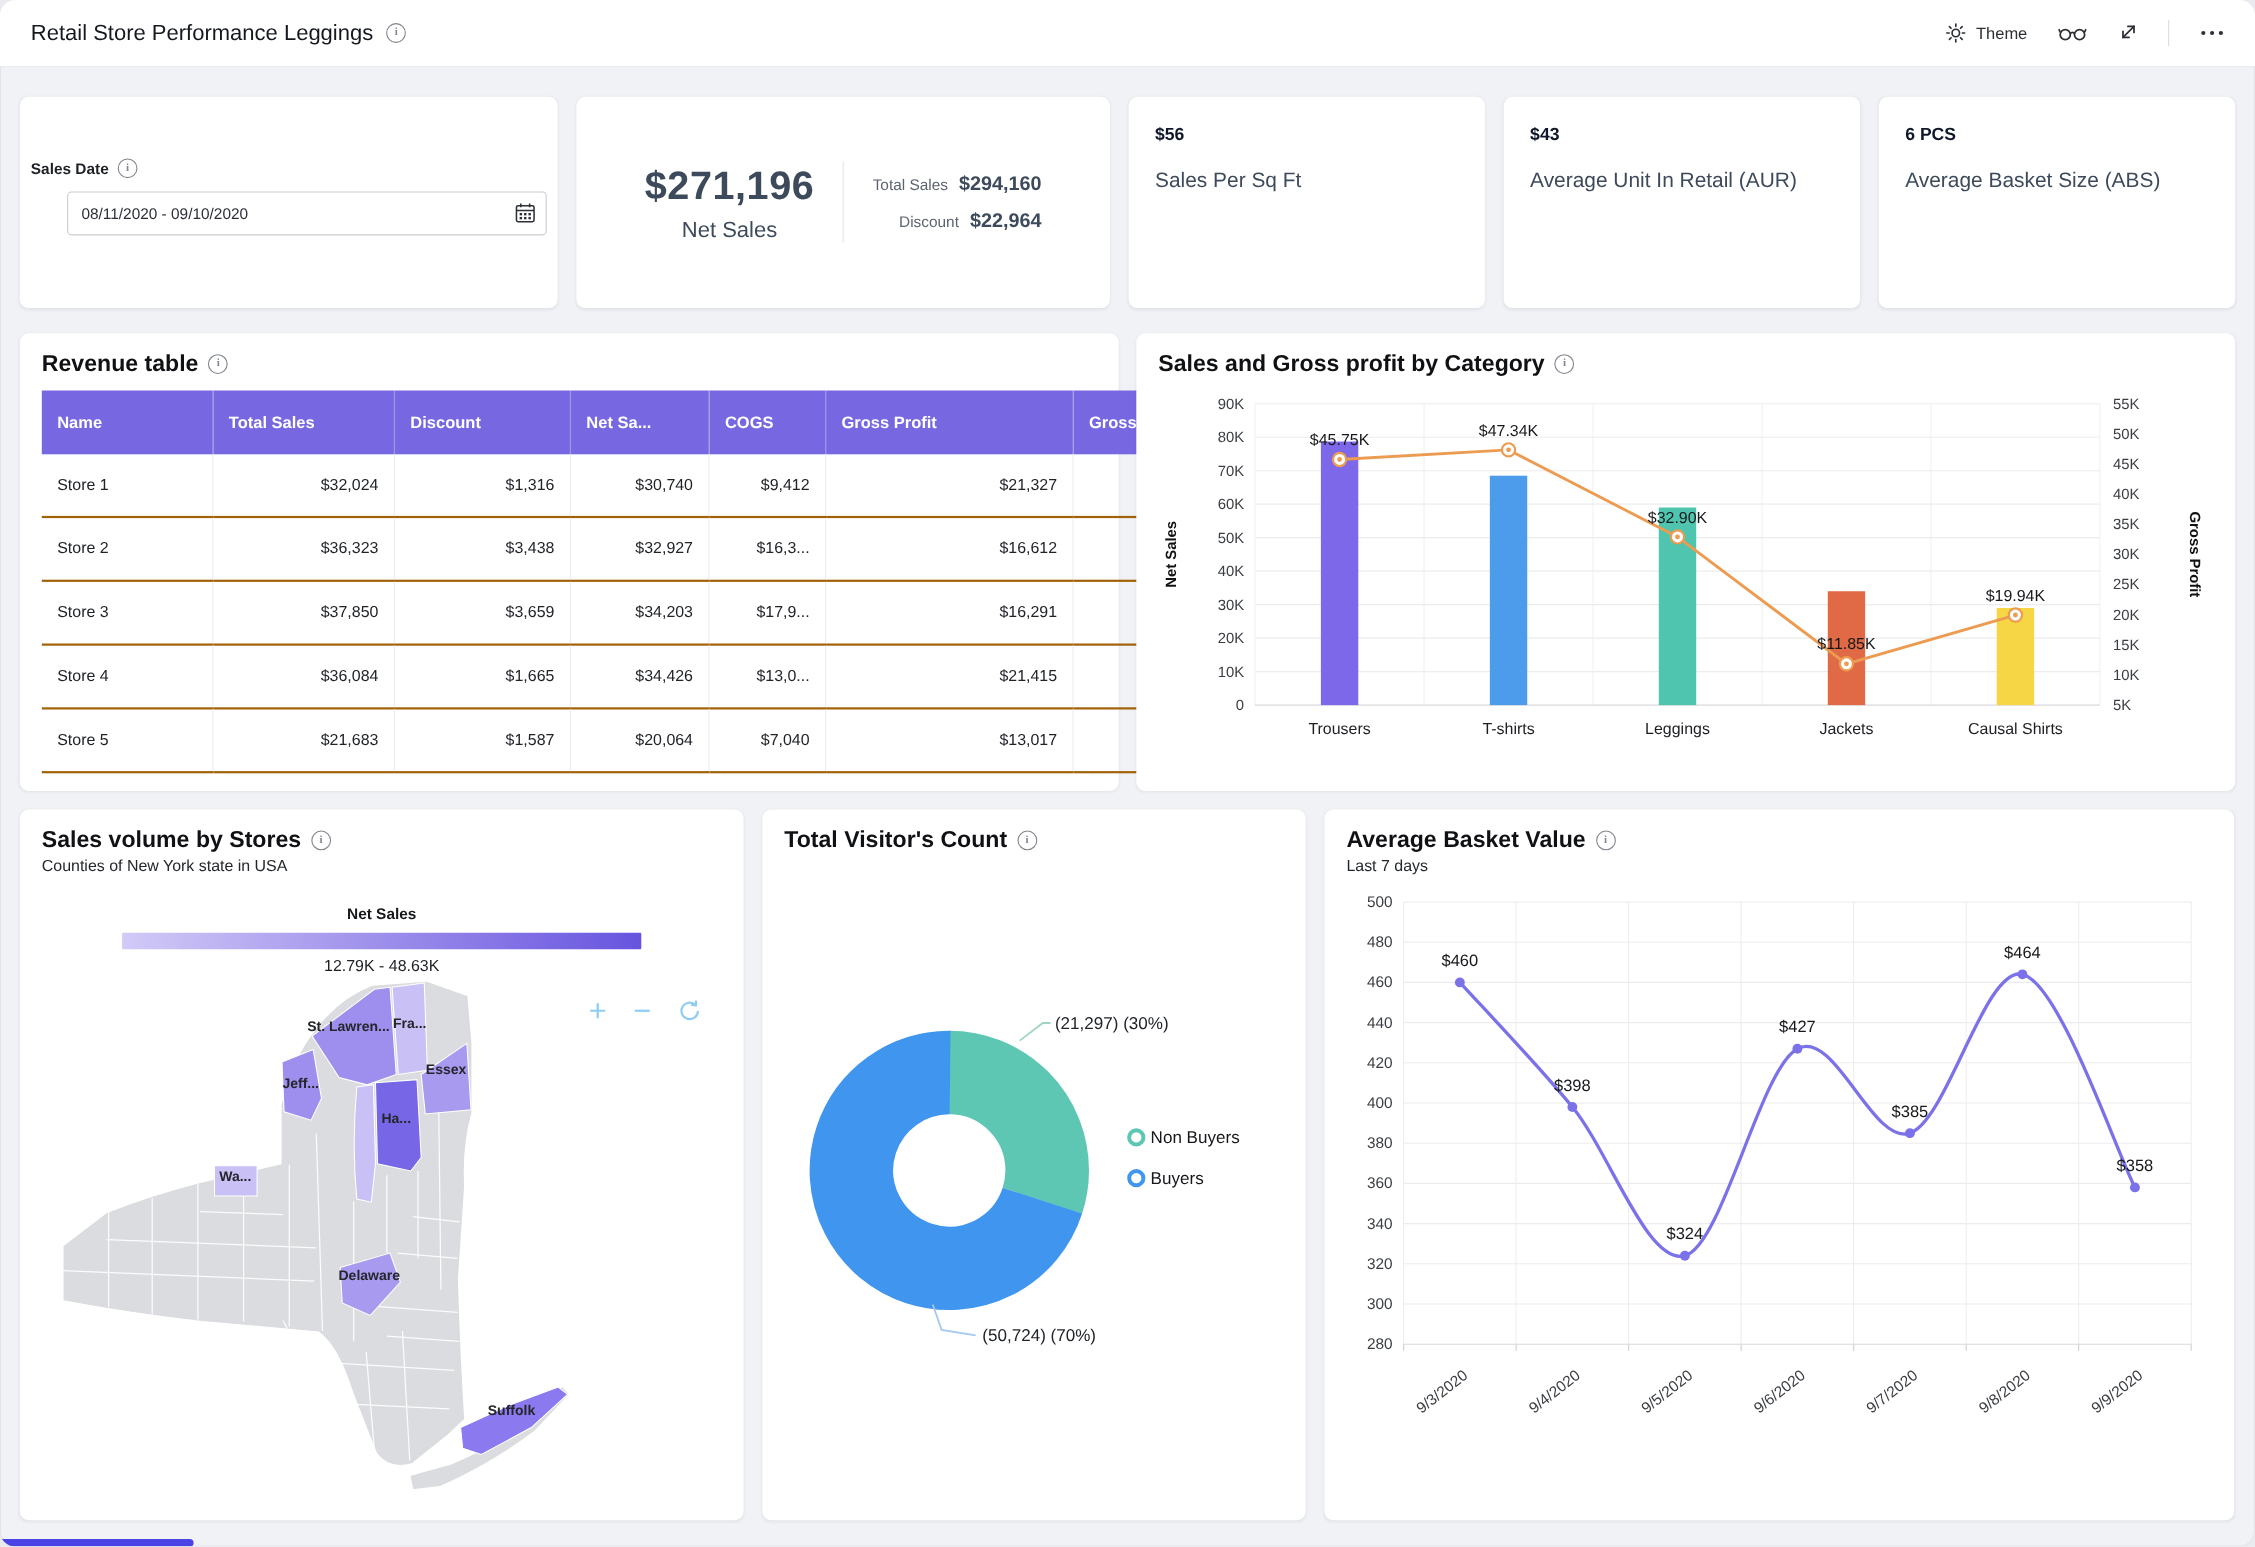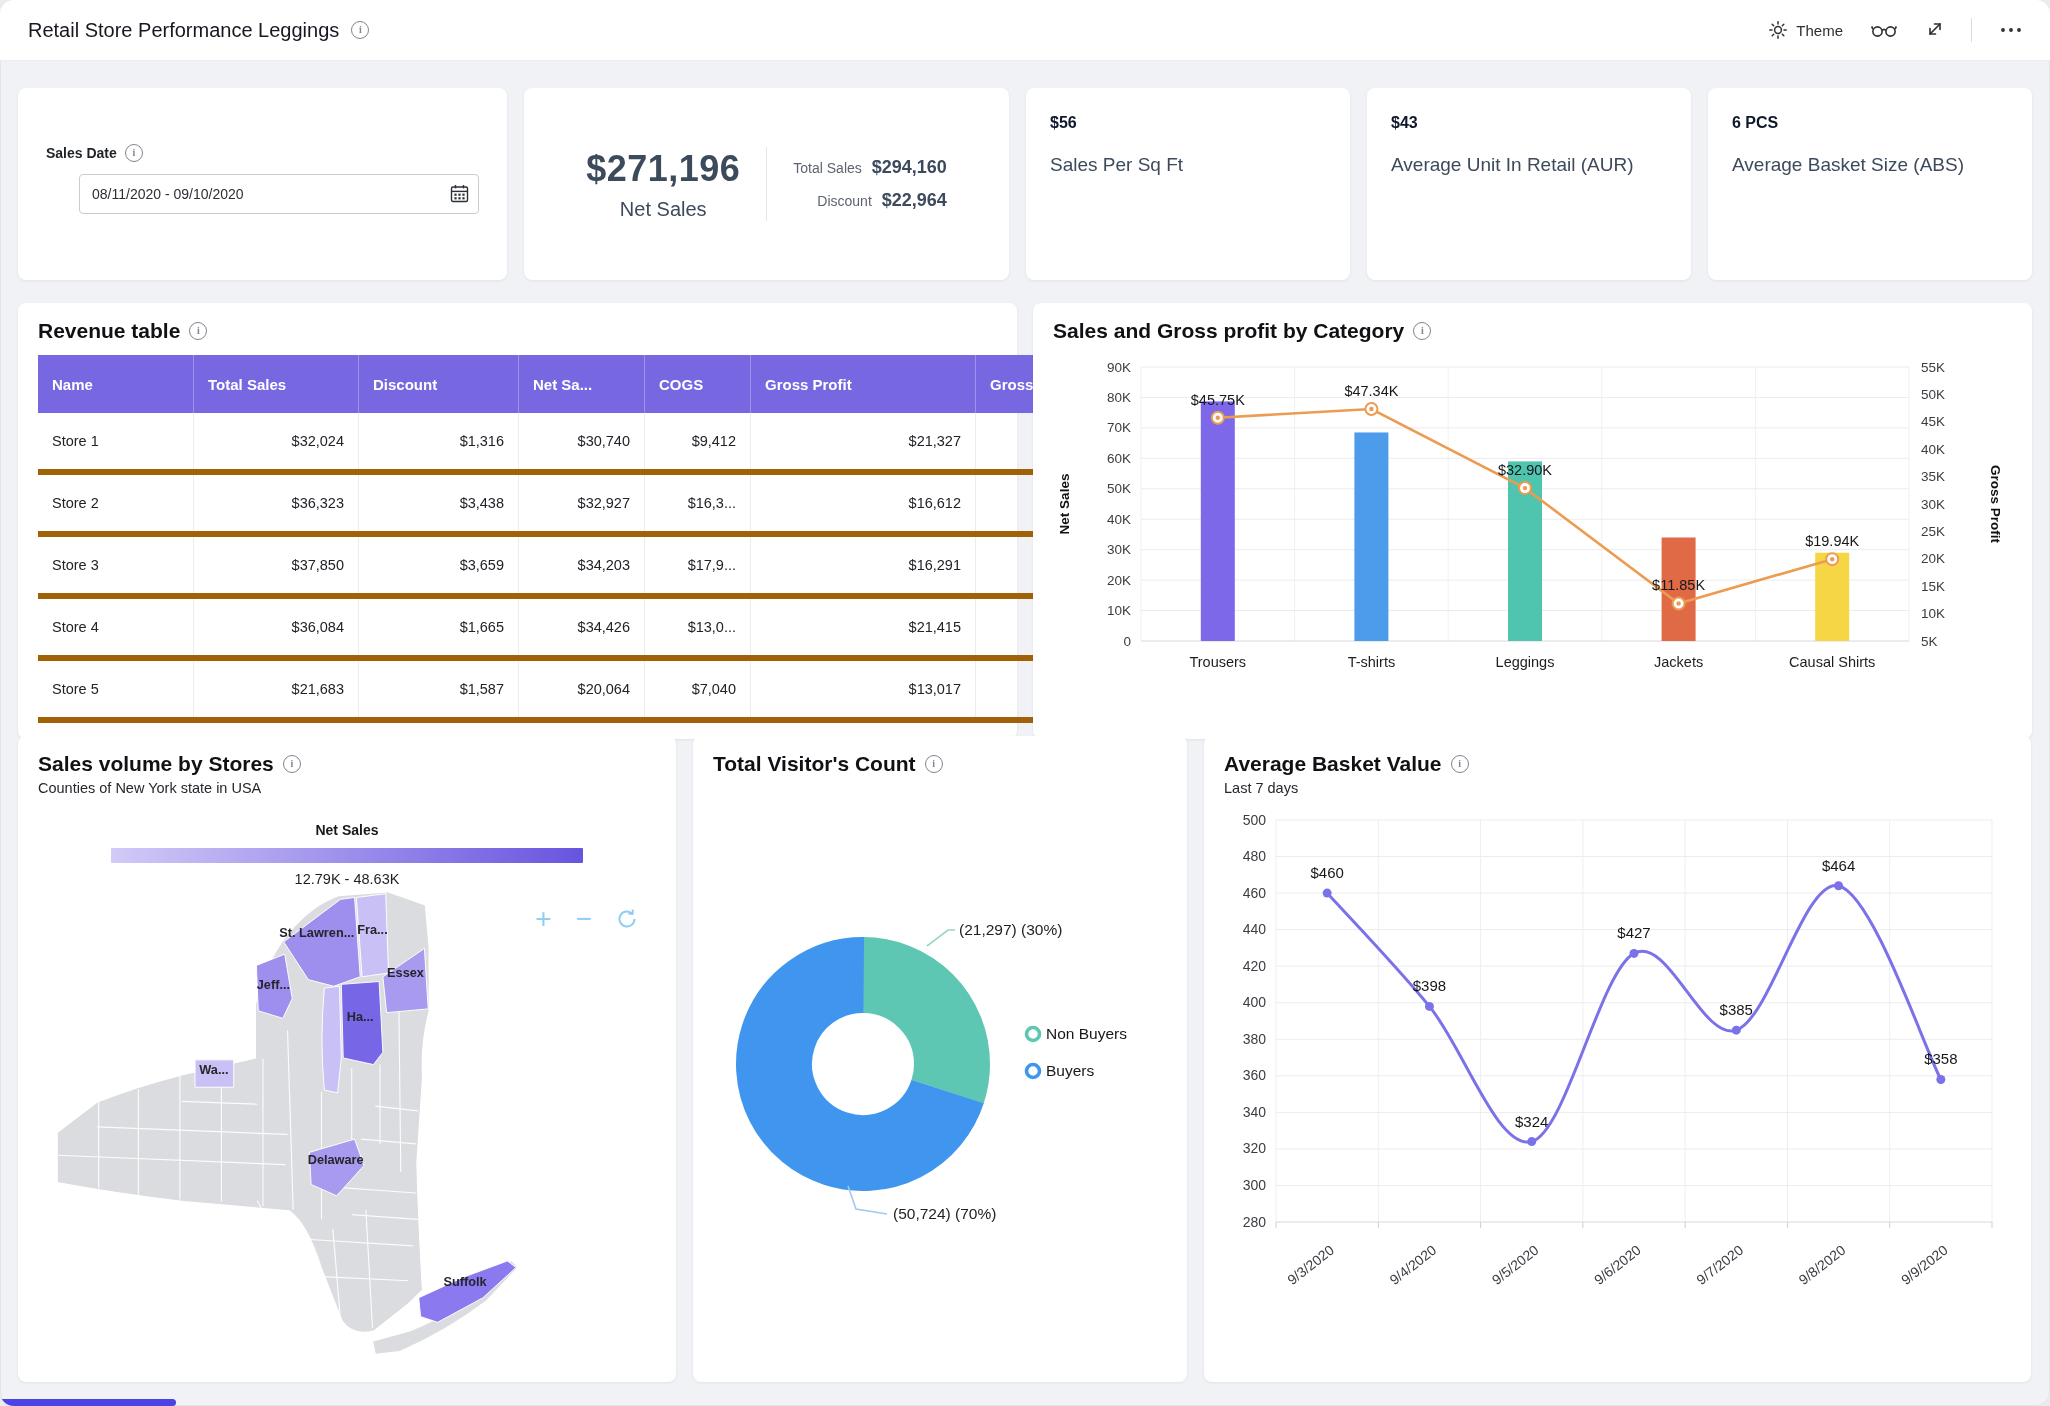"Sales Date" .card-date { padding: 56px 28px 0 -> 56px 10px 0 }
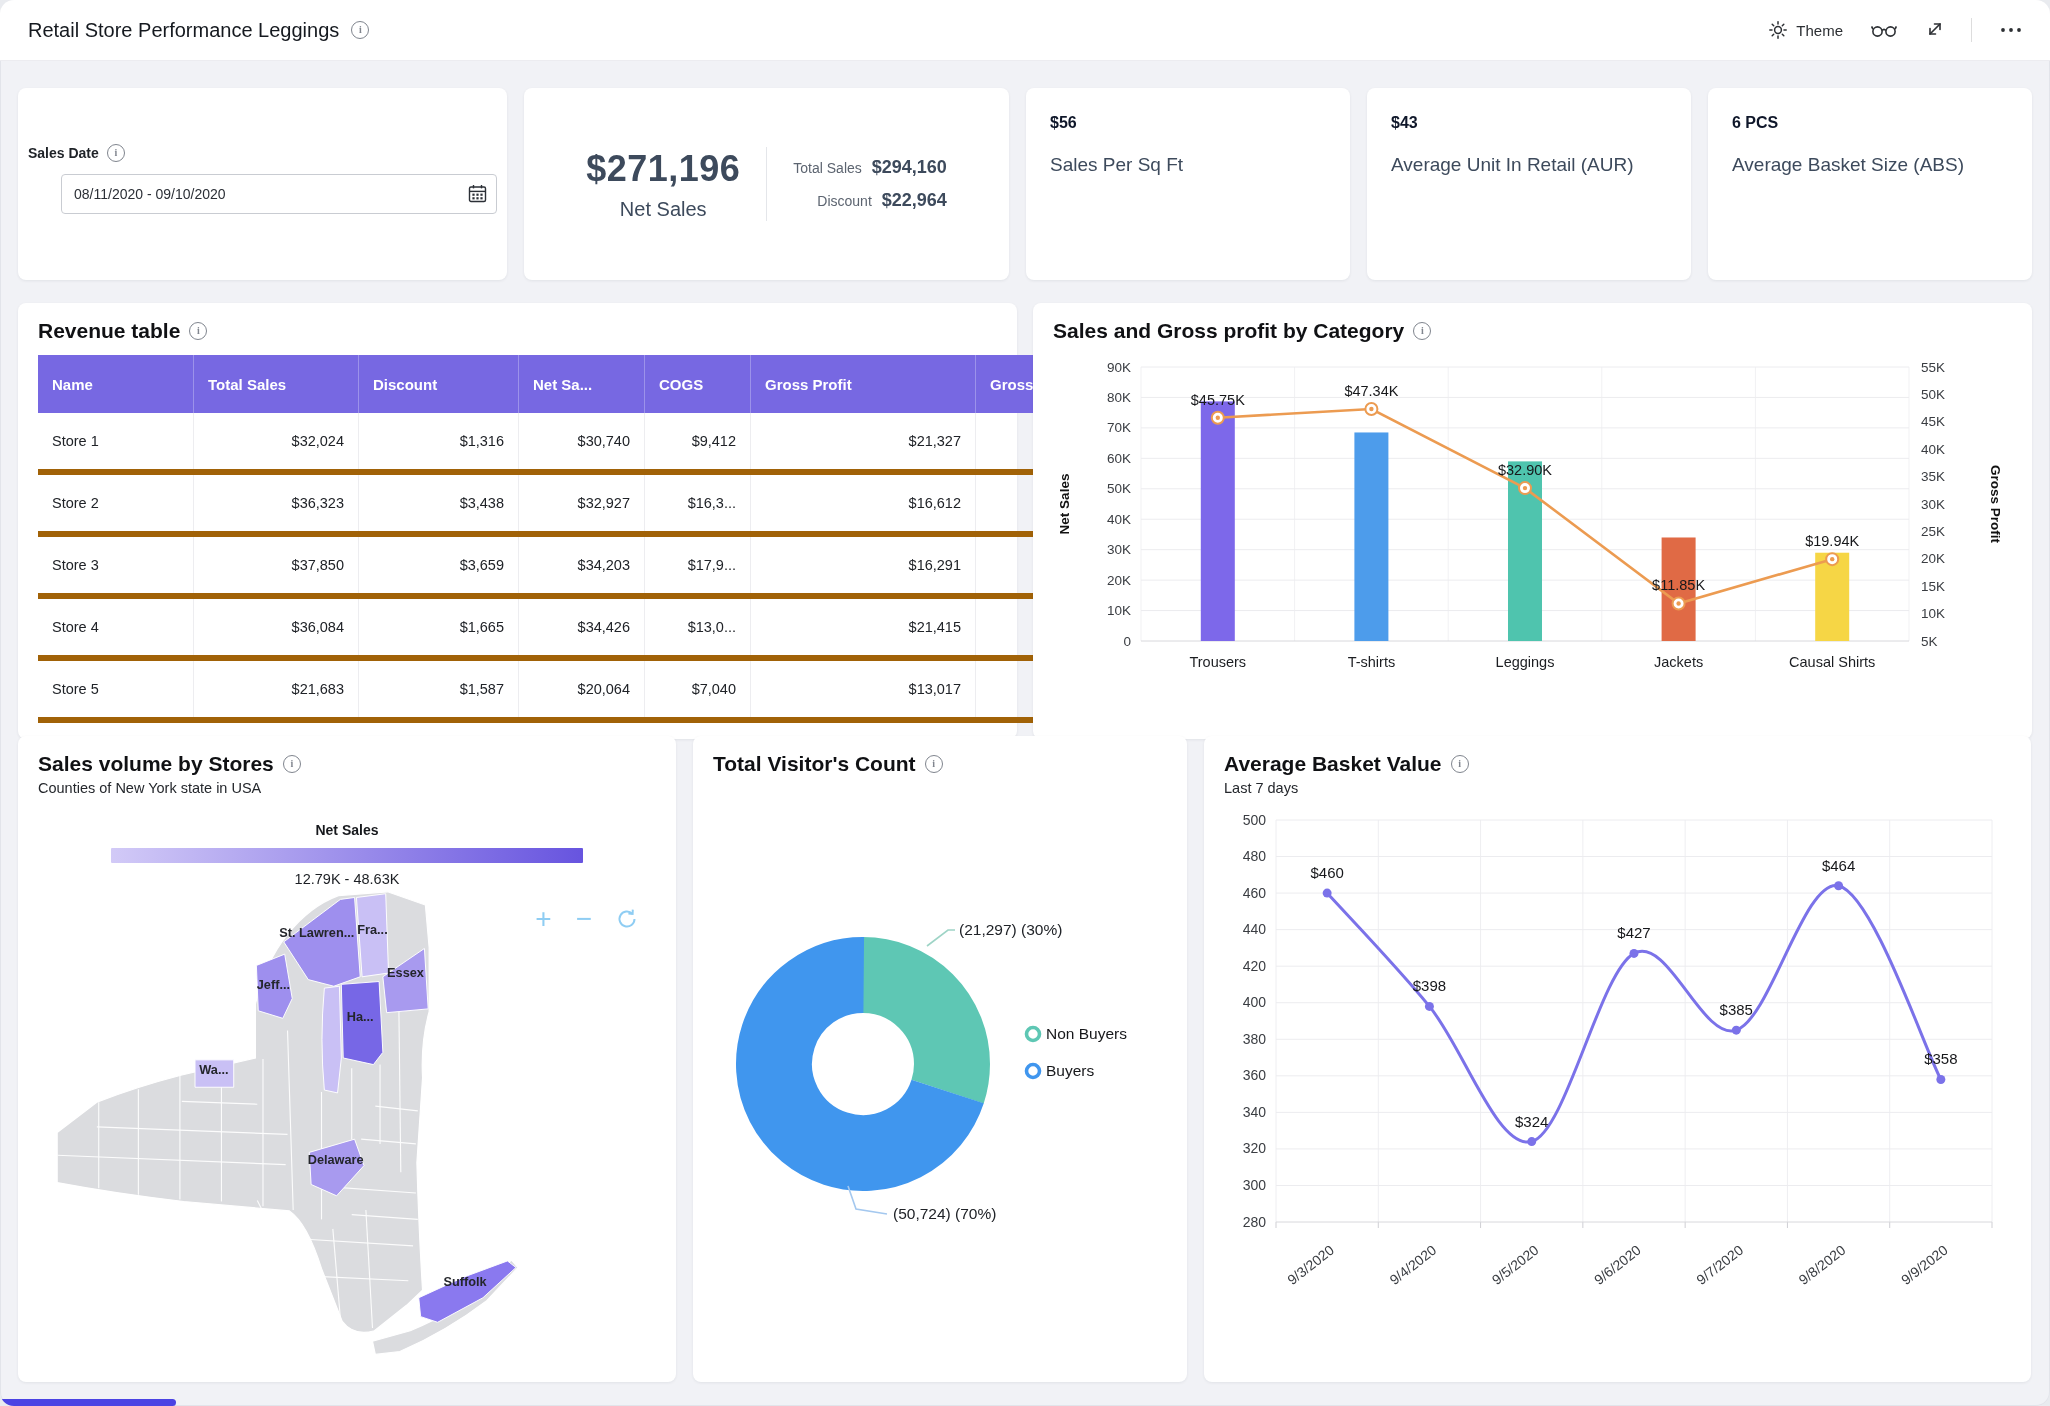"Store 1" .tbl td { border-bottom: 6px solid #a16207 -> 2px solid #a16207 }
